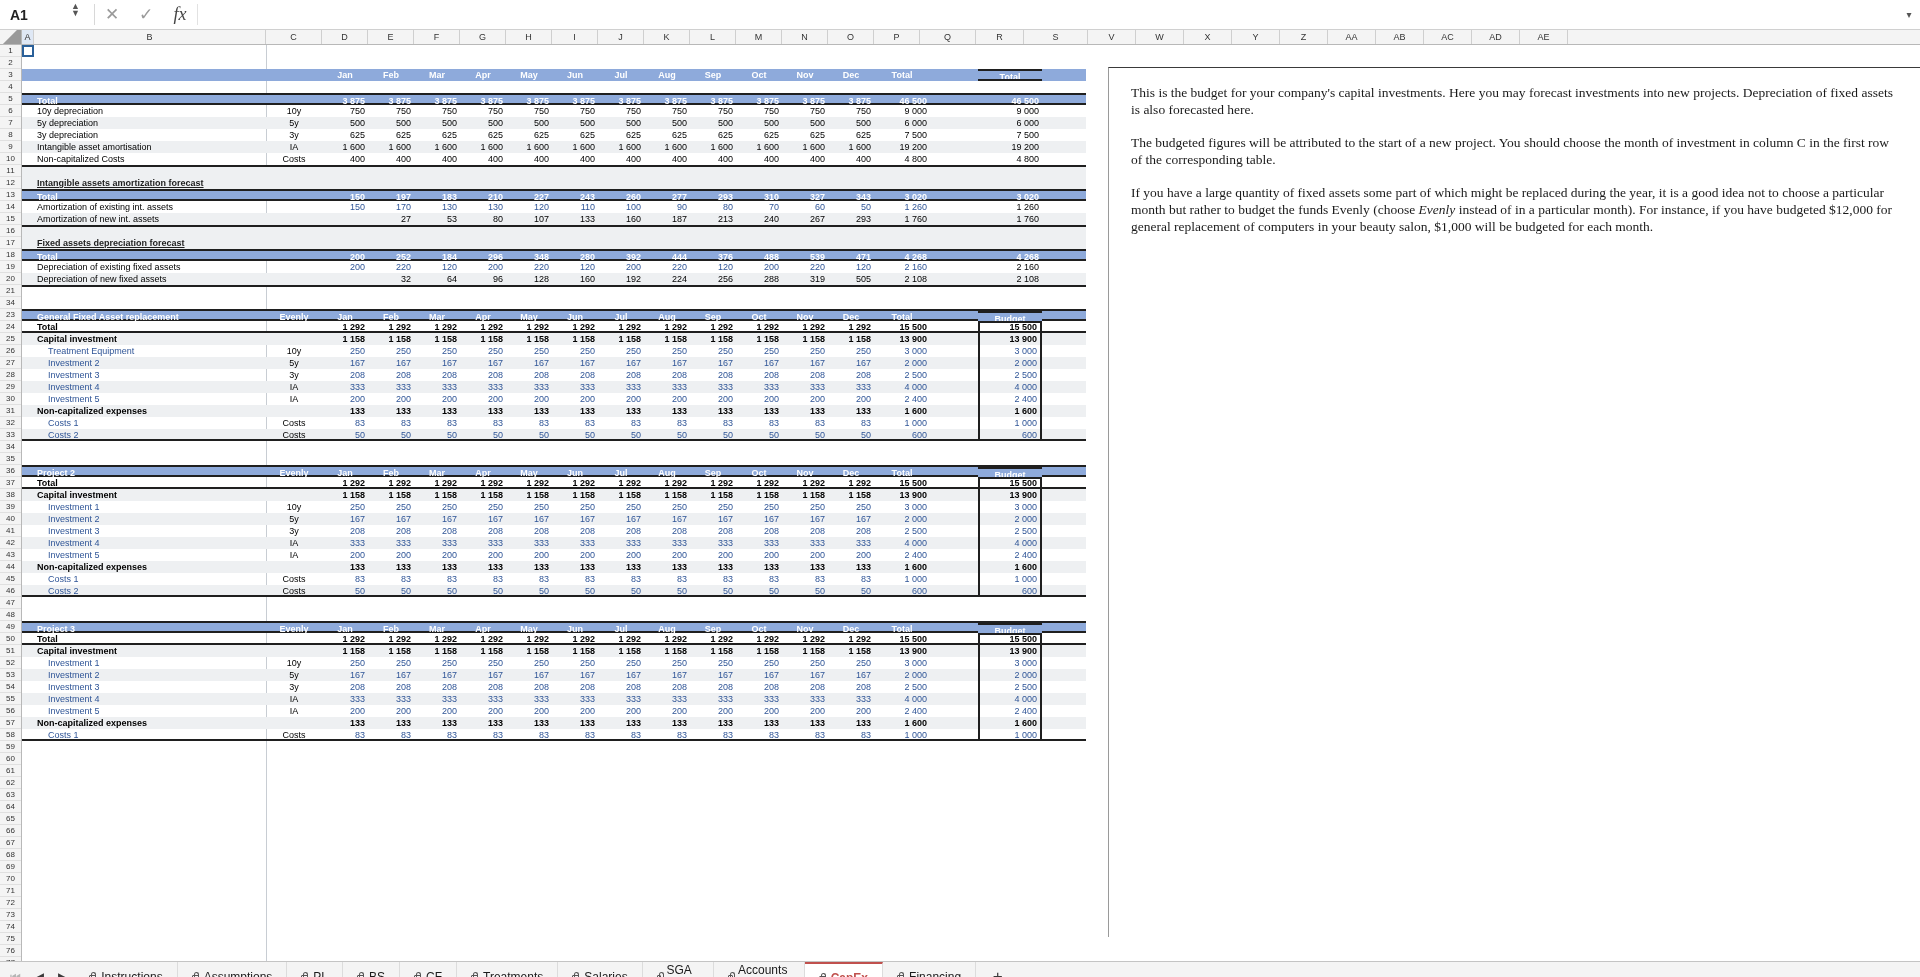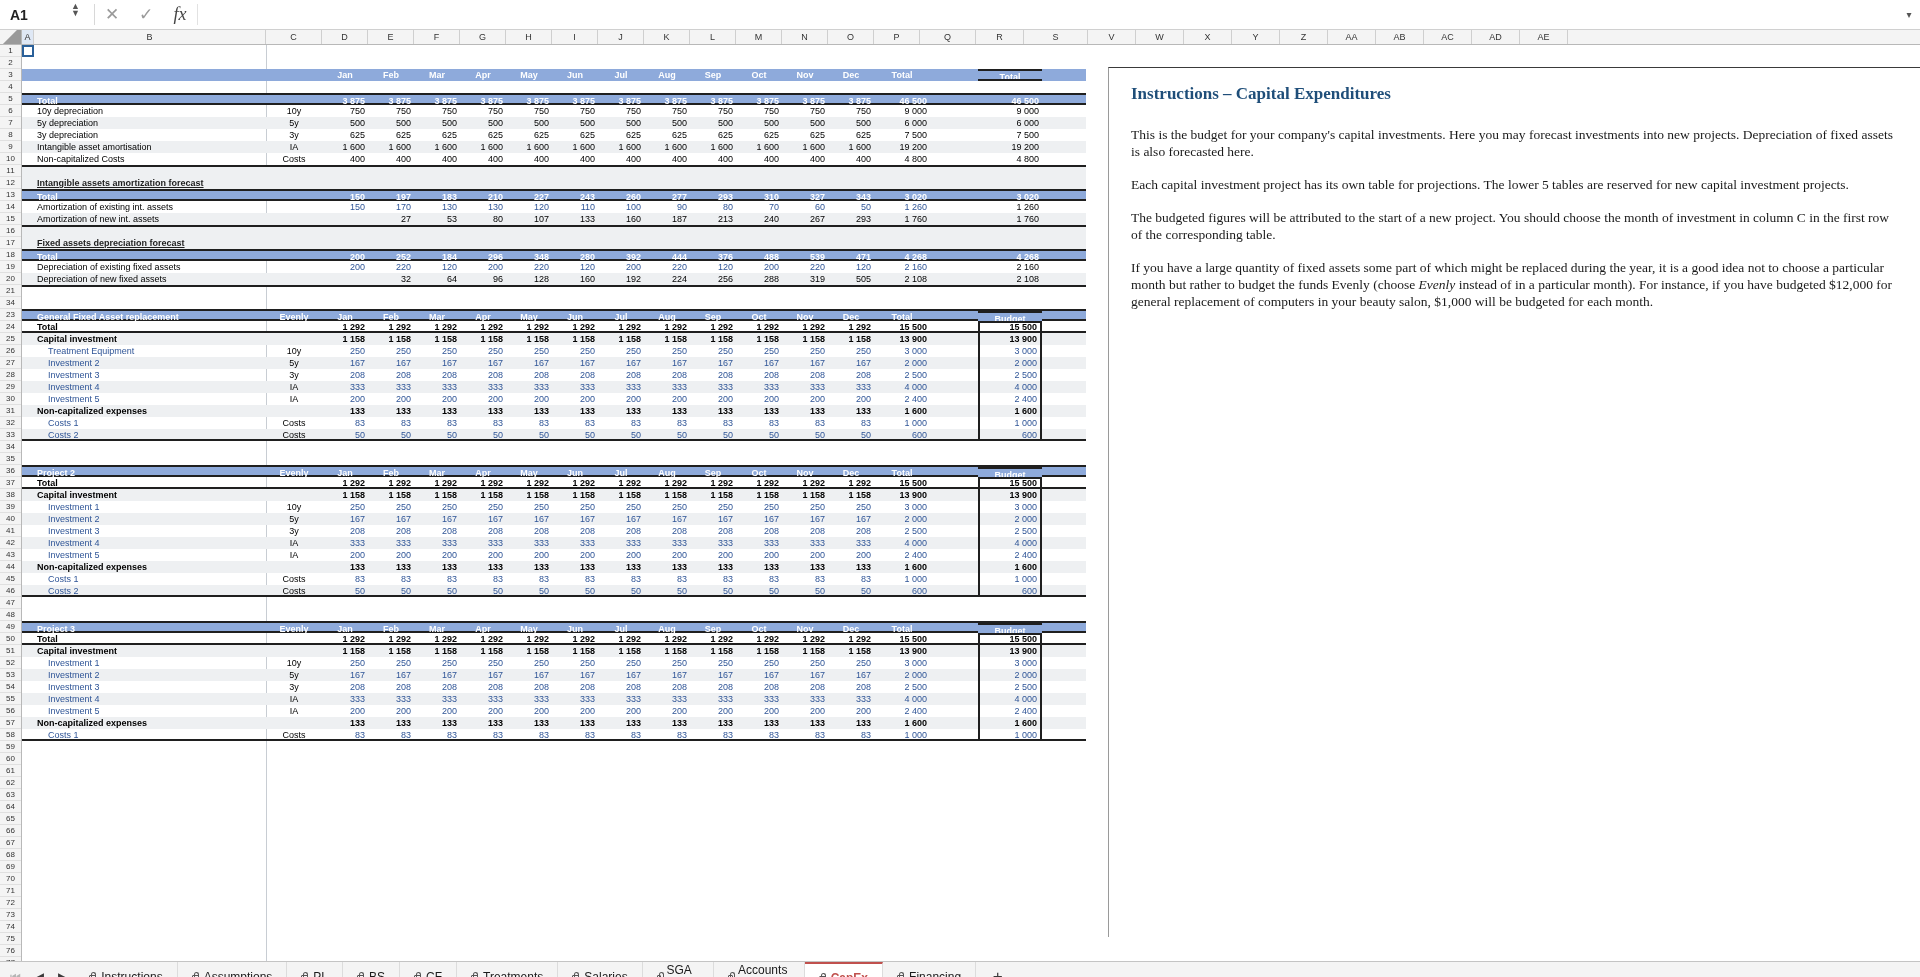"Instructions – Capital Expenditures" div.instr-title { html: <div>Instructions – Capital Expenditures</div> -> none }
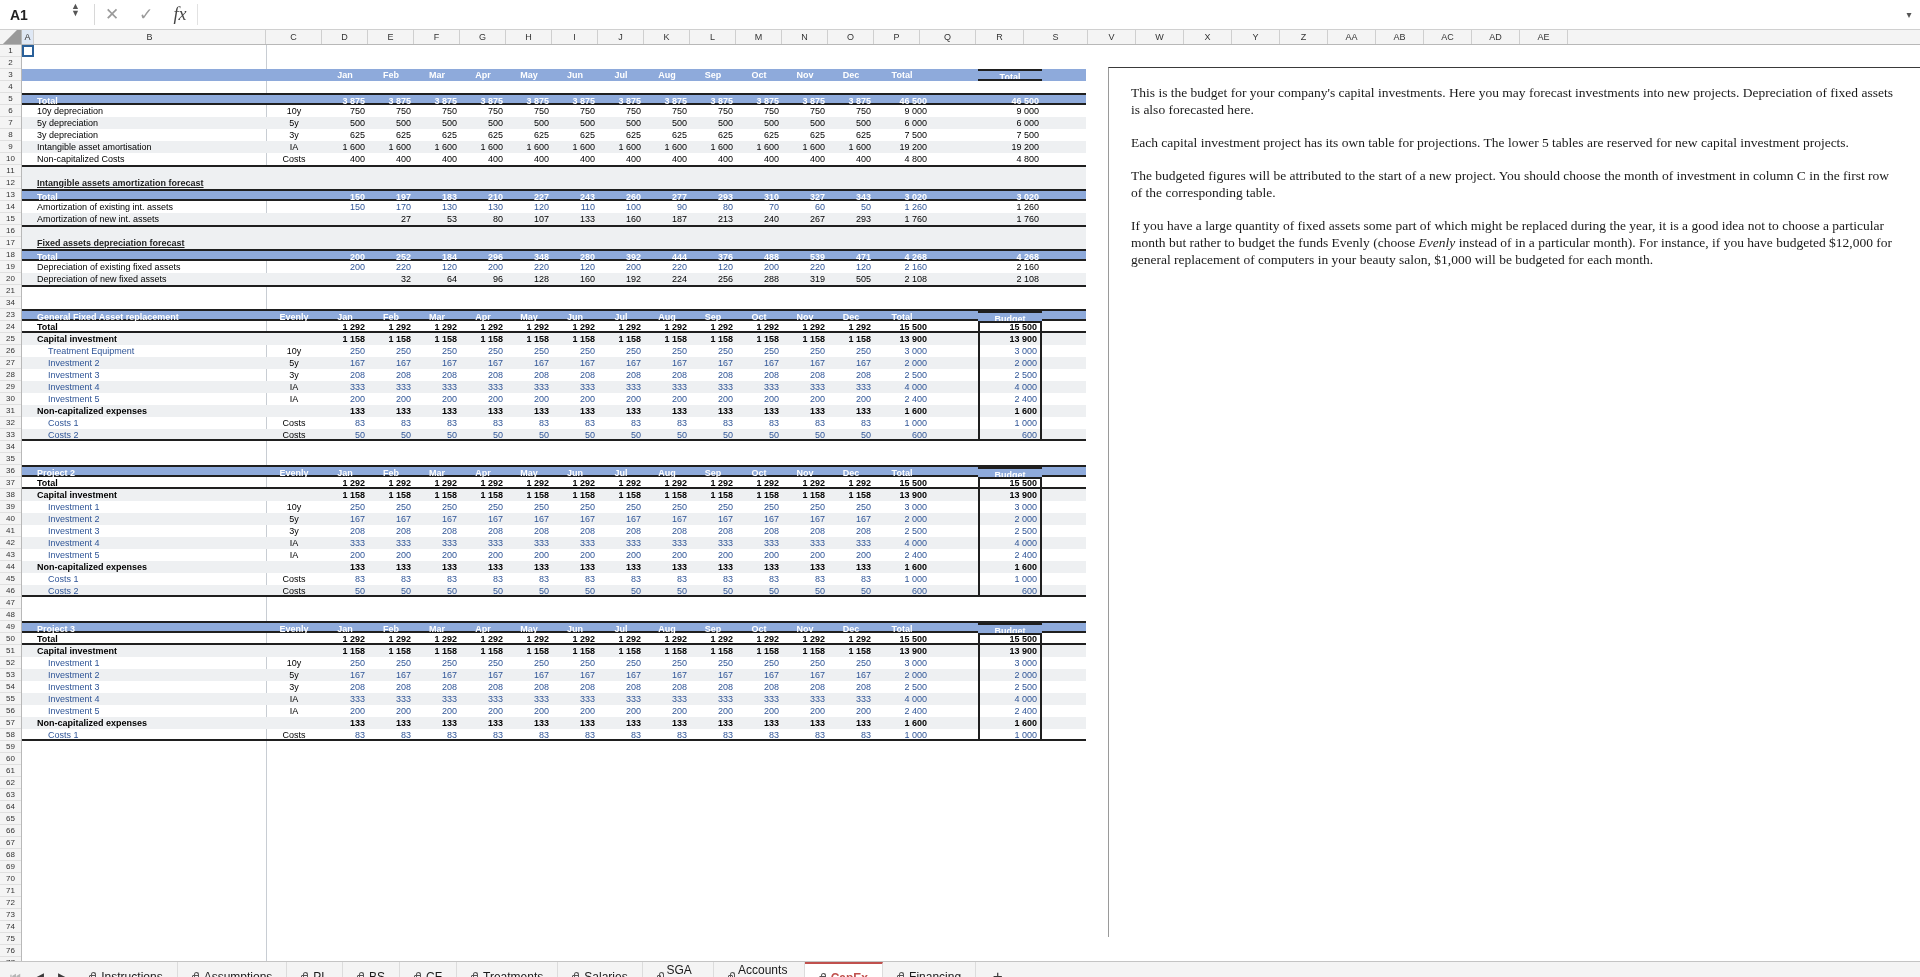"Each capital investment project has" div.instr-p { html: <div>Each capital investment project has its own table for projections. The lower 5 tables are reserved for new capital investment projects.</div> -> none }
